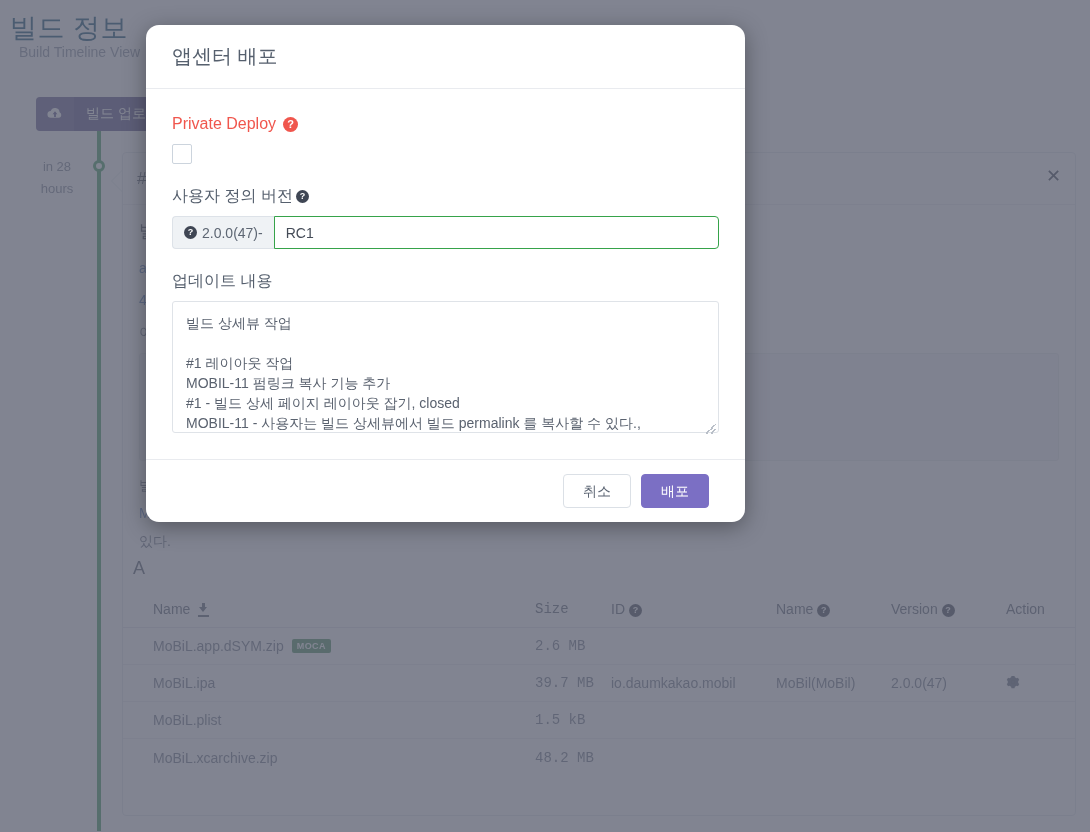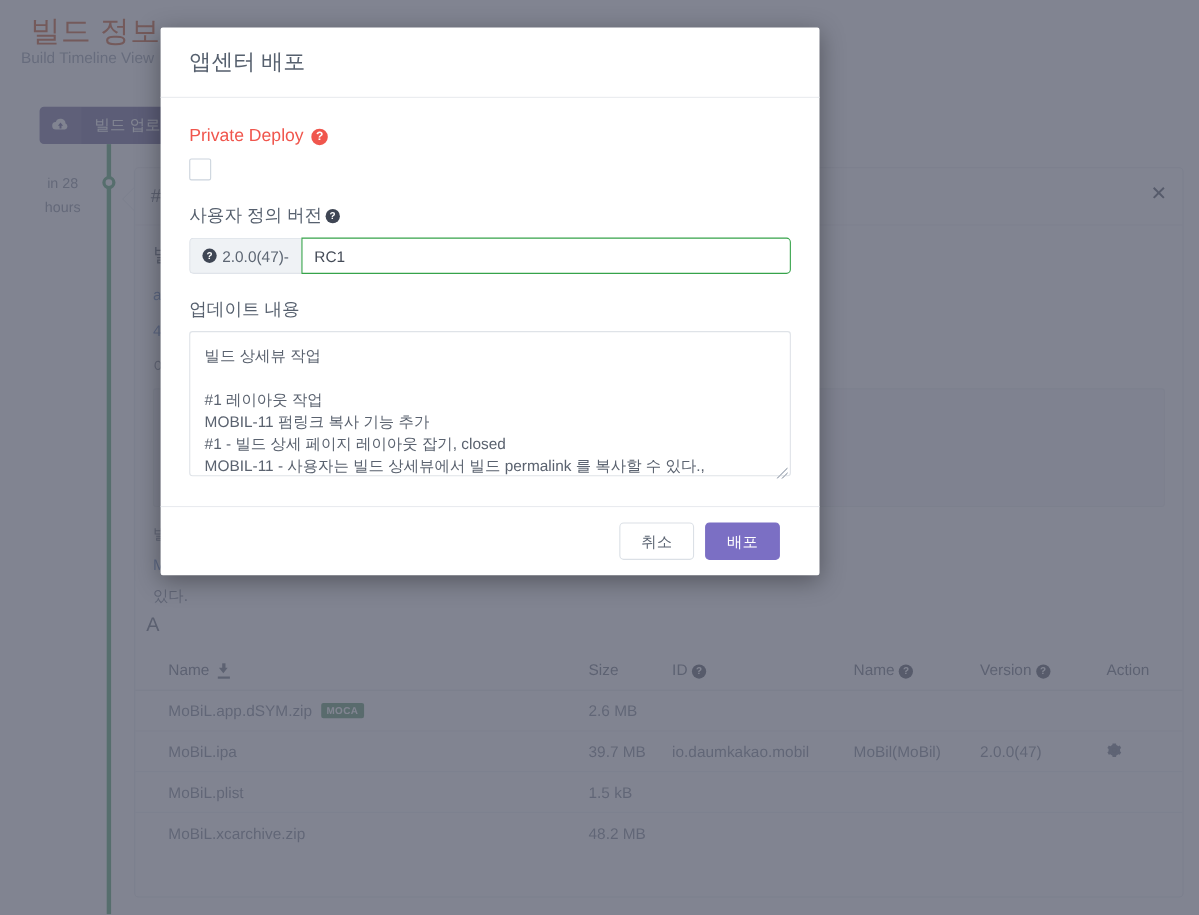"빌드 정보" .bg-title { color: #c2410c -> #0c4a6e; left: 28px -> 10px }
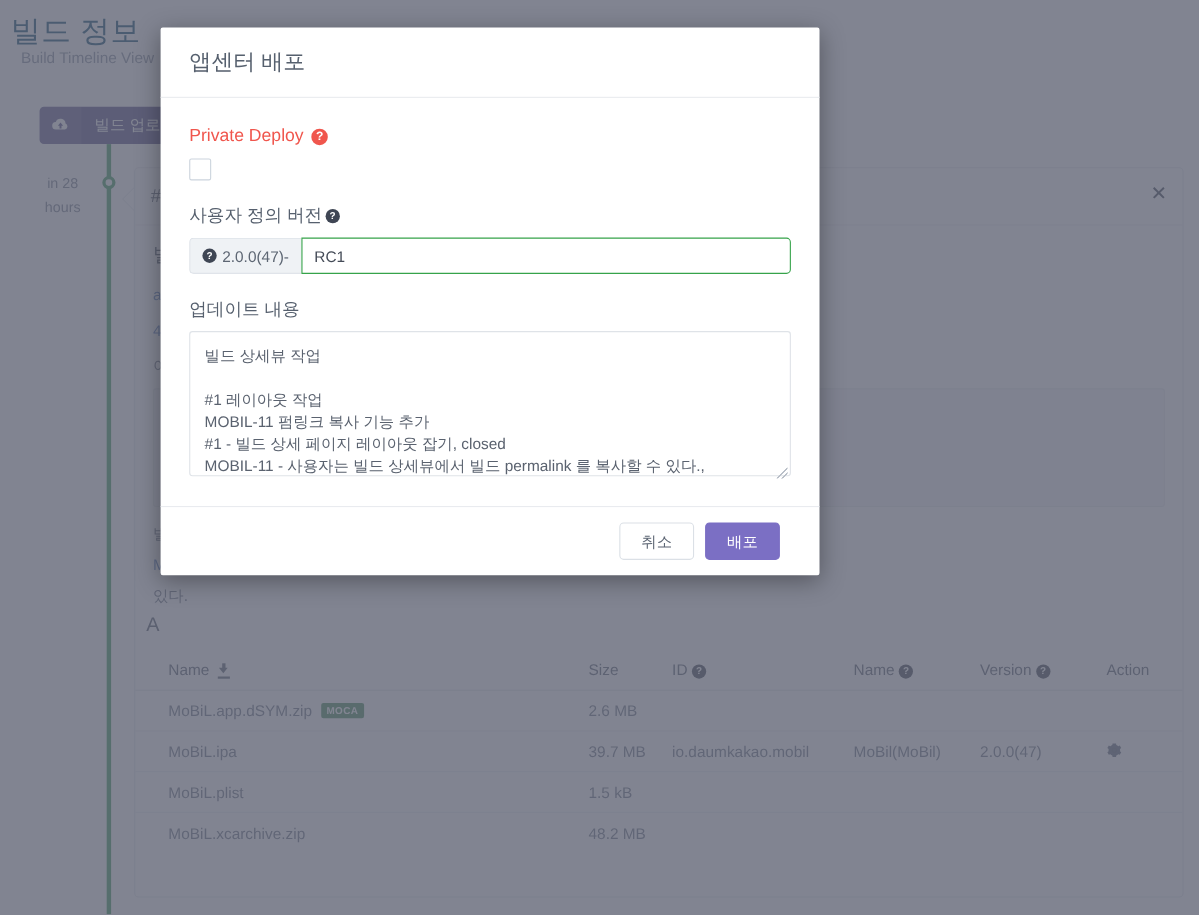"앱센터 배포" #modal { border-radius: 2px -> 13px }
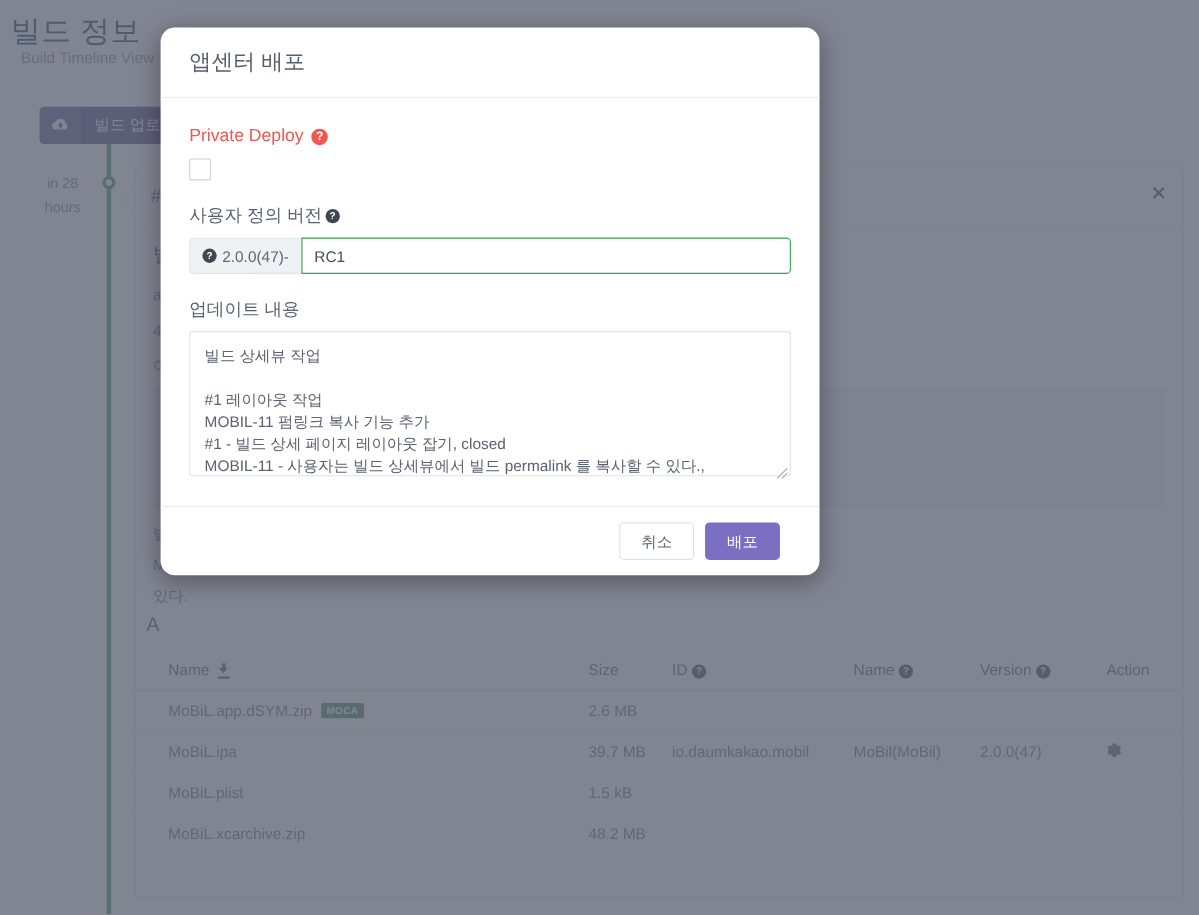"Size" .c-size { font-family: none -> Liberation Mono, monospace }
